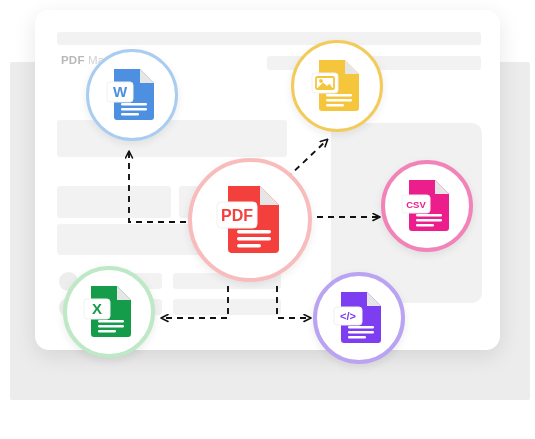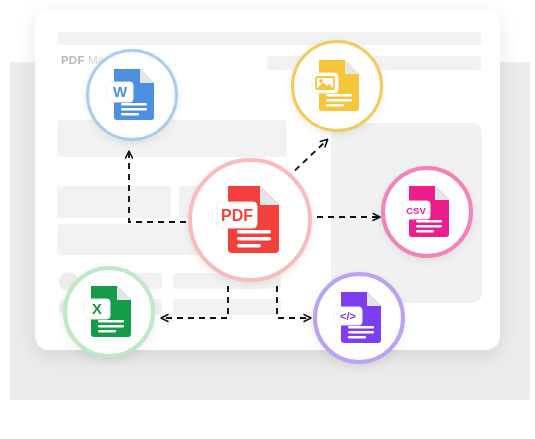"CSV" .n-csv { top: 166px -> 160px }
